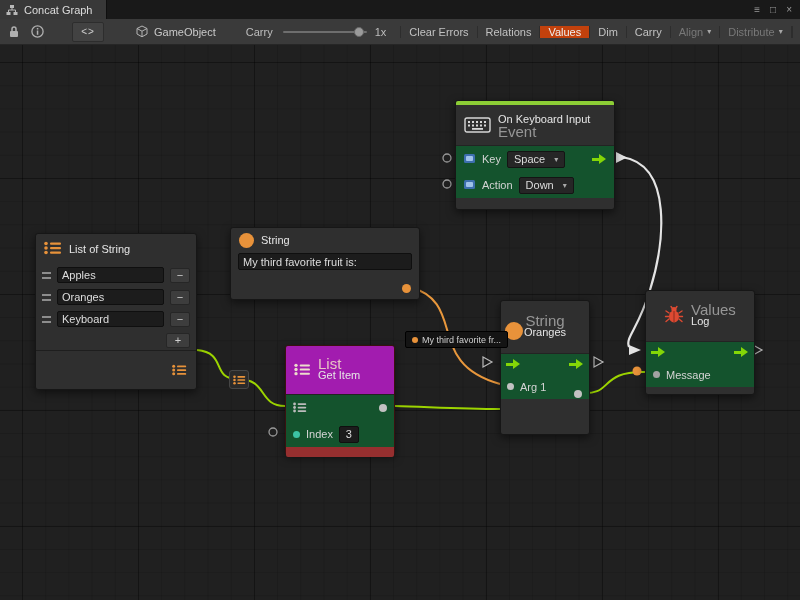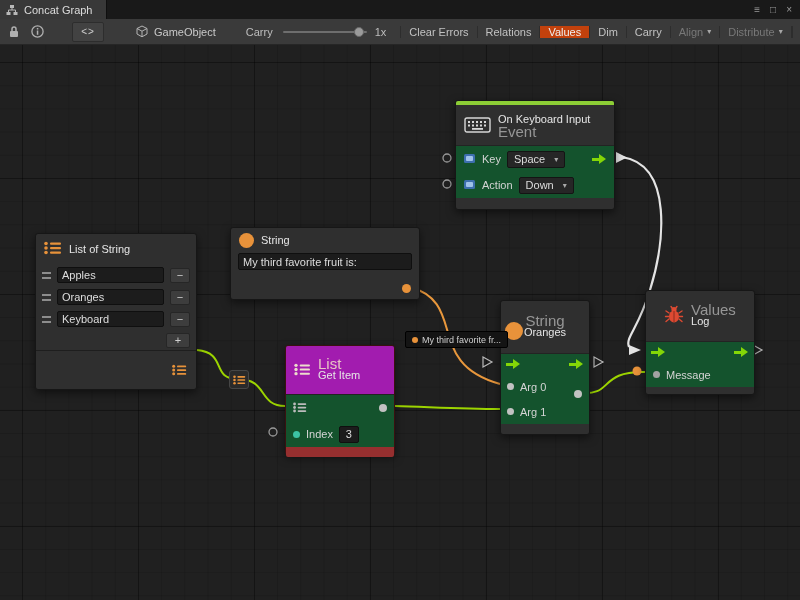"Arg 0" div.row { html: <div> <span></span> <span>Arg 0</span> </div> -> none }
